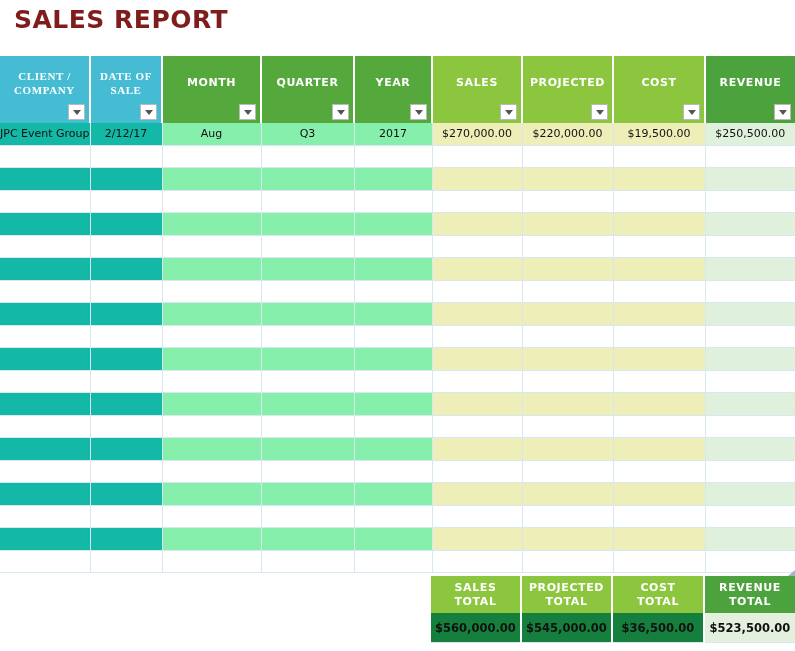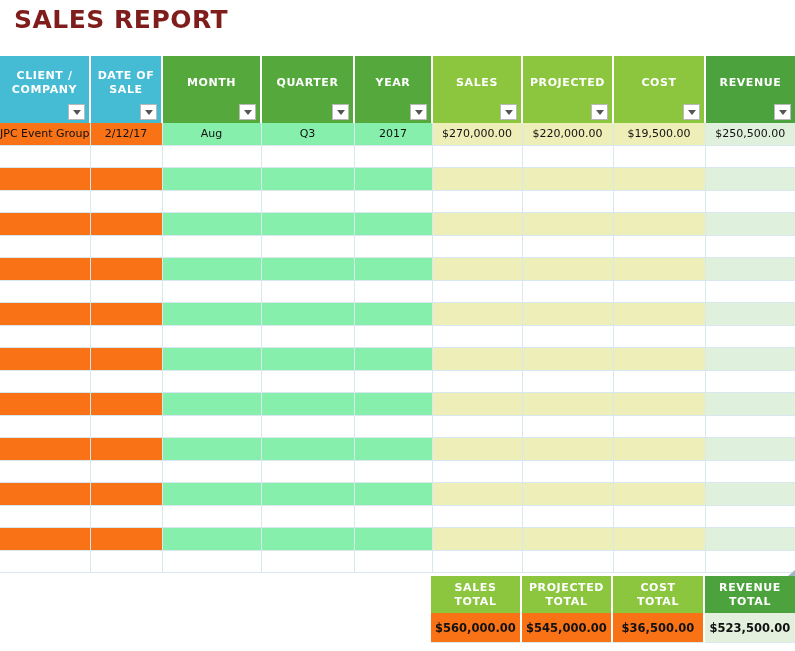"CLIENT /" th.h-teal { font-family: none -> Liberation Serif, serif }
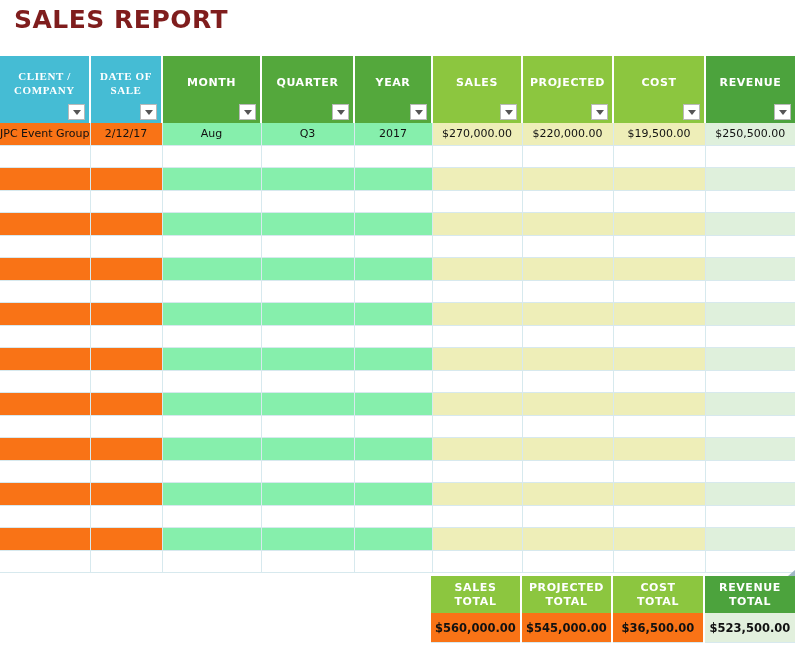"JPC Event Group" tbody tr.stripe td.t-blue { background: #f97316 -> #14b8a6 }
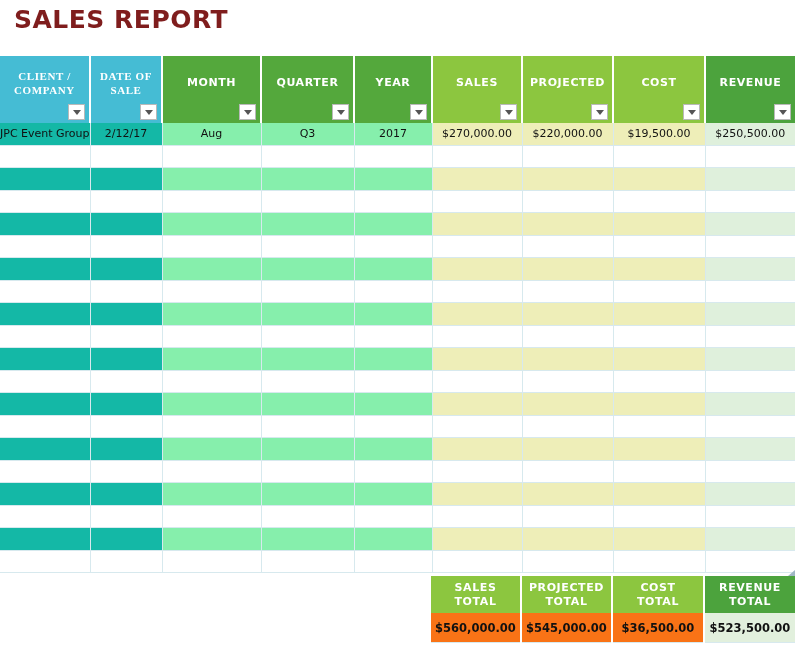"$560,000.00" #totals-table td.t-yel { background: #f97316 -> #15803d }
